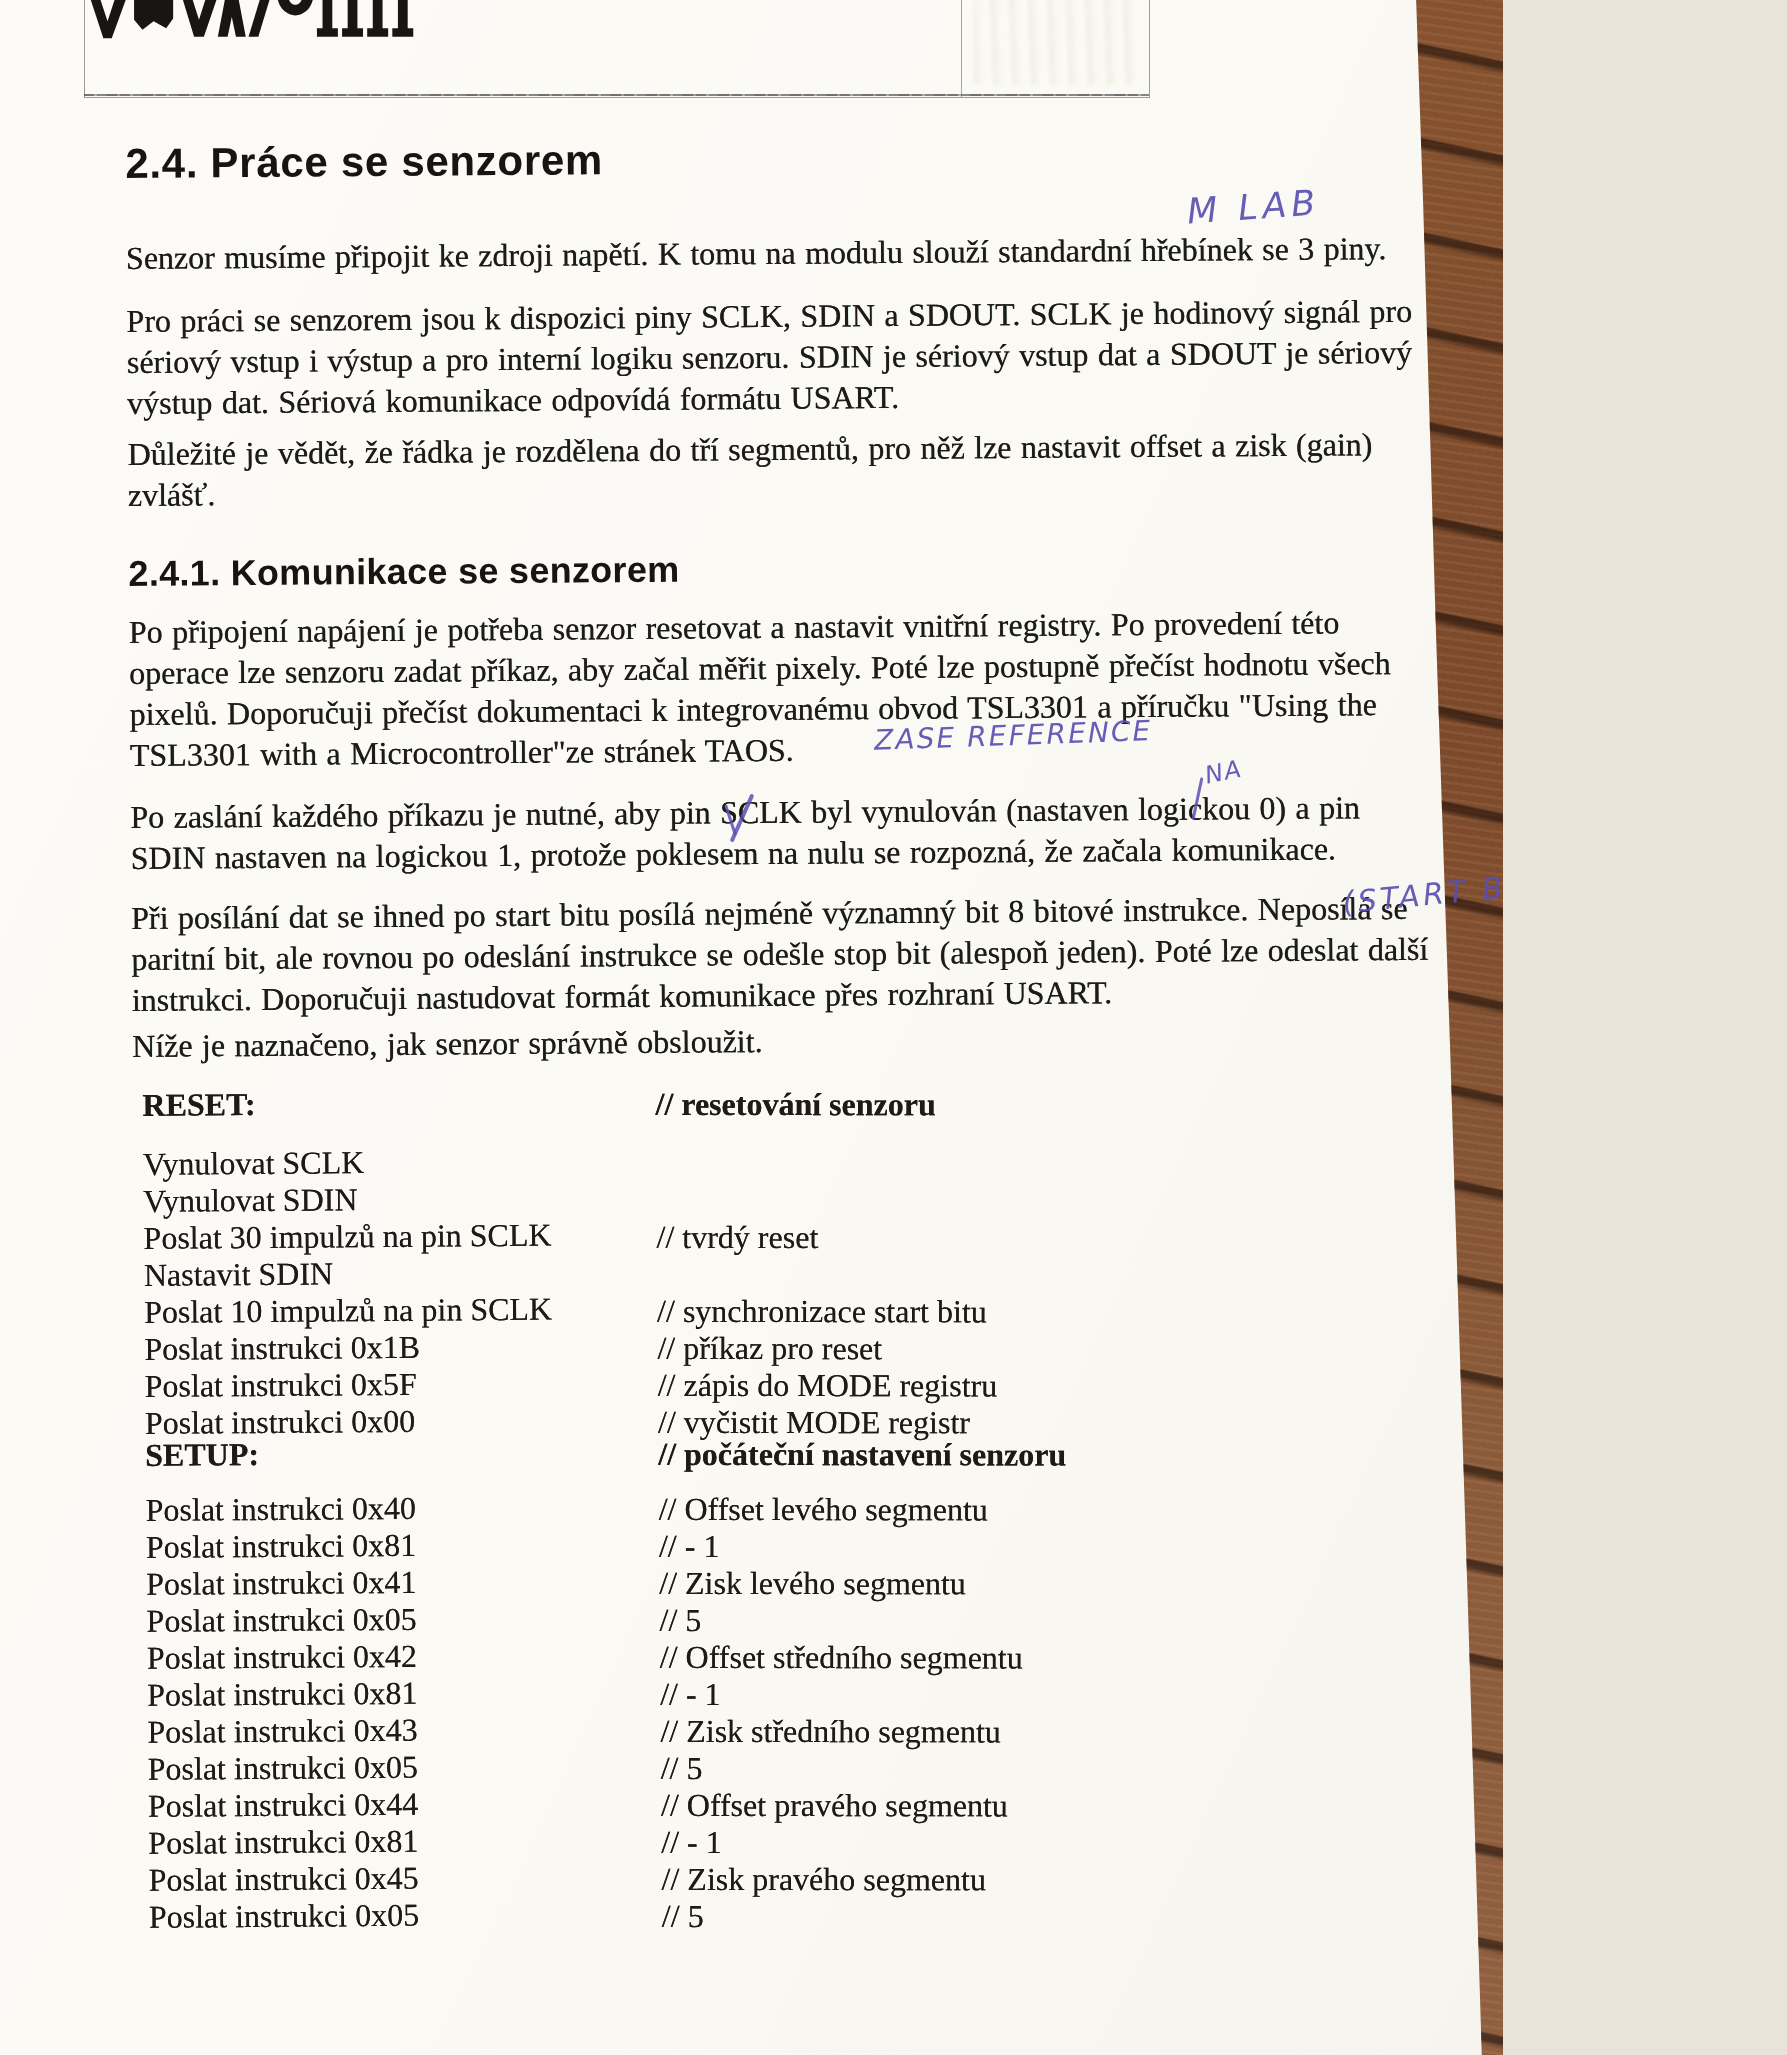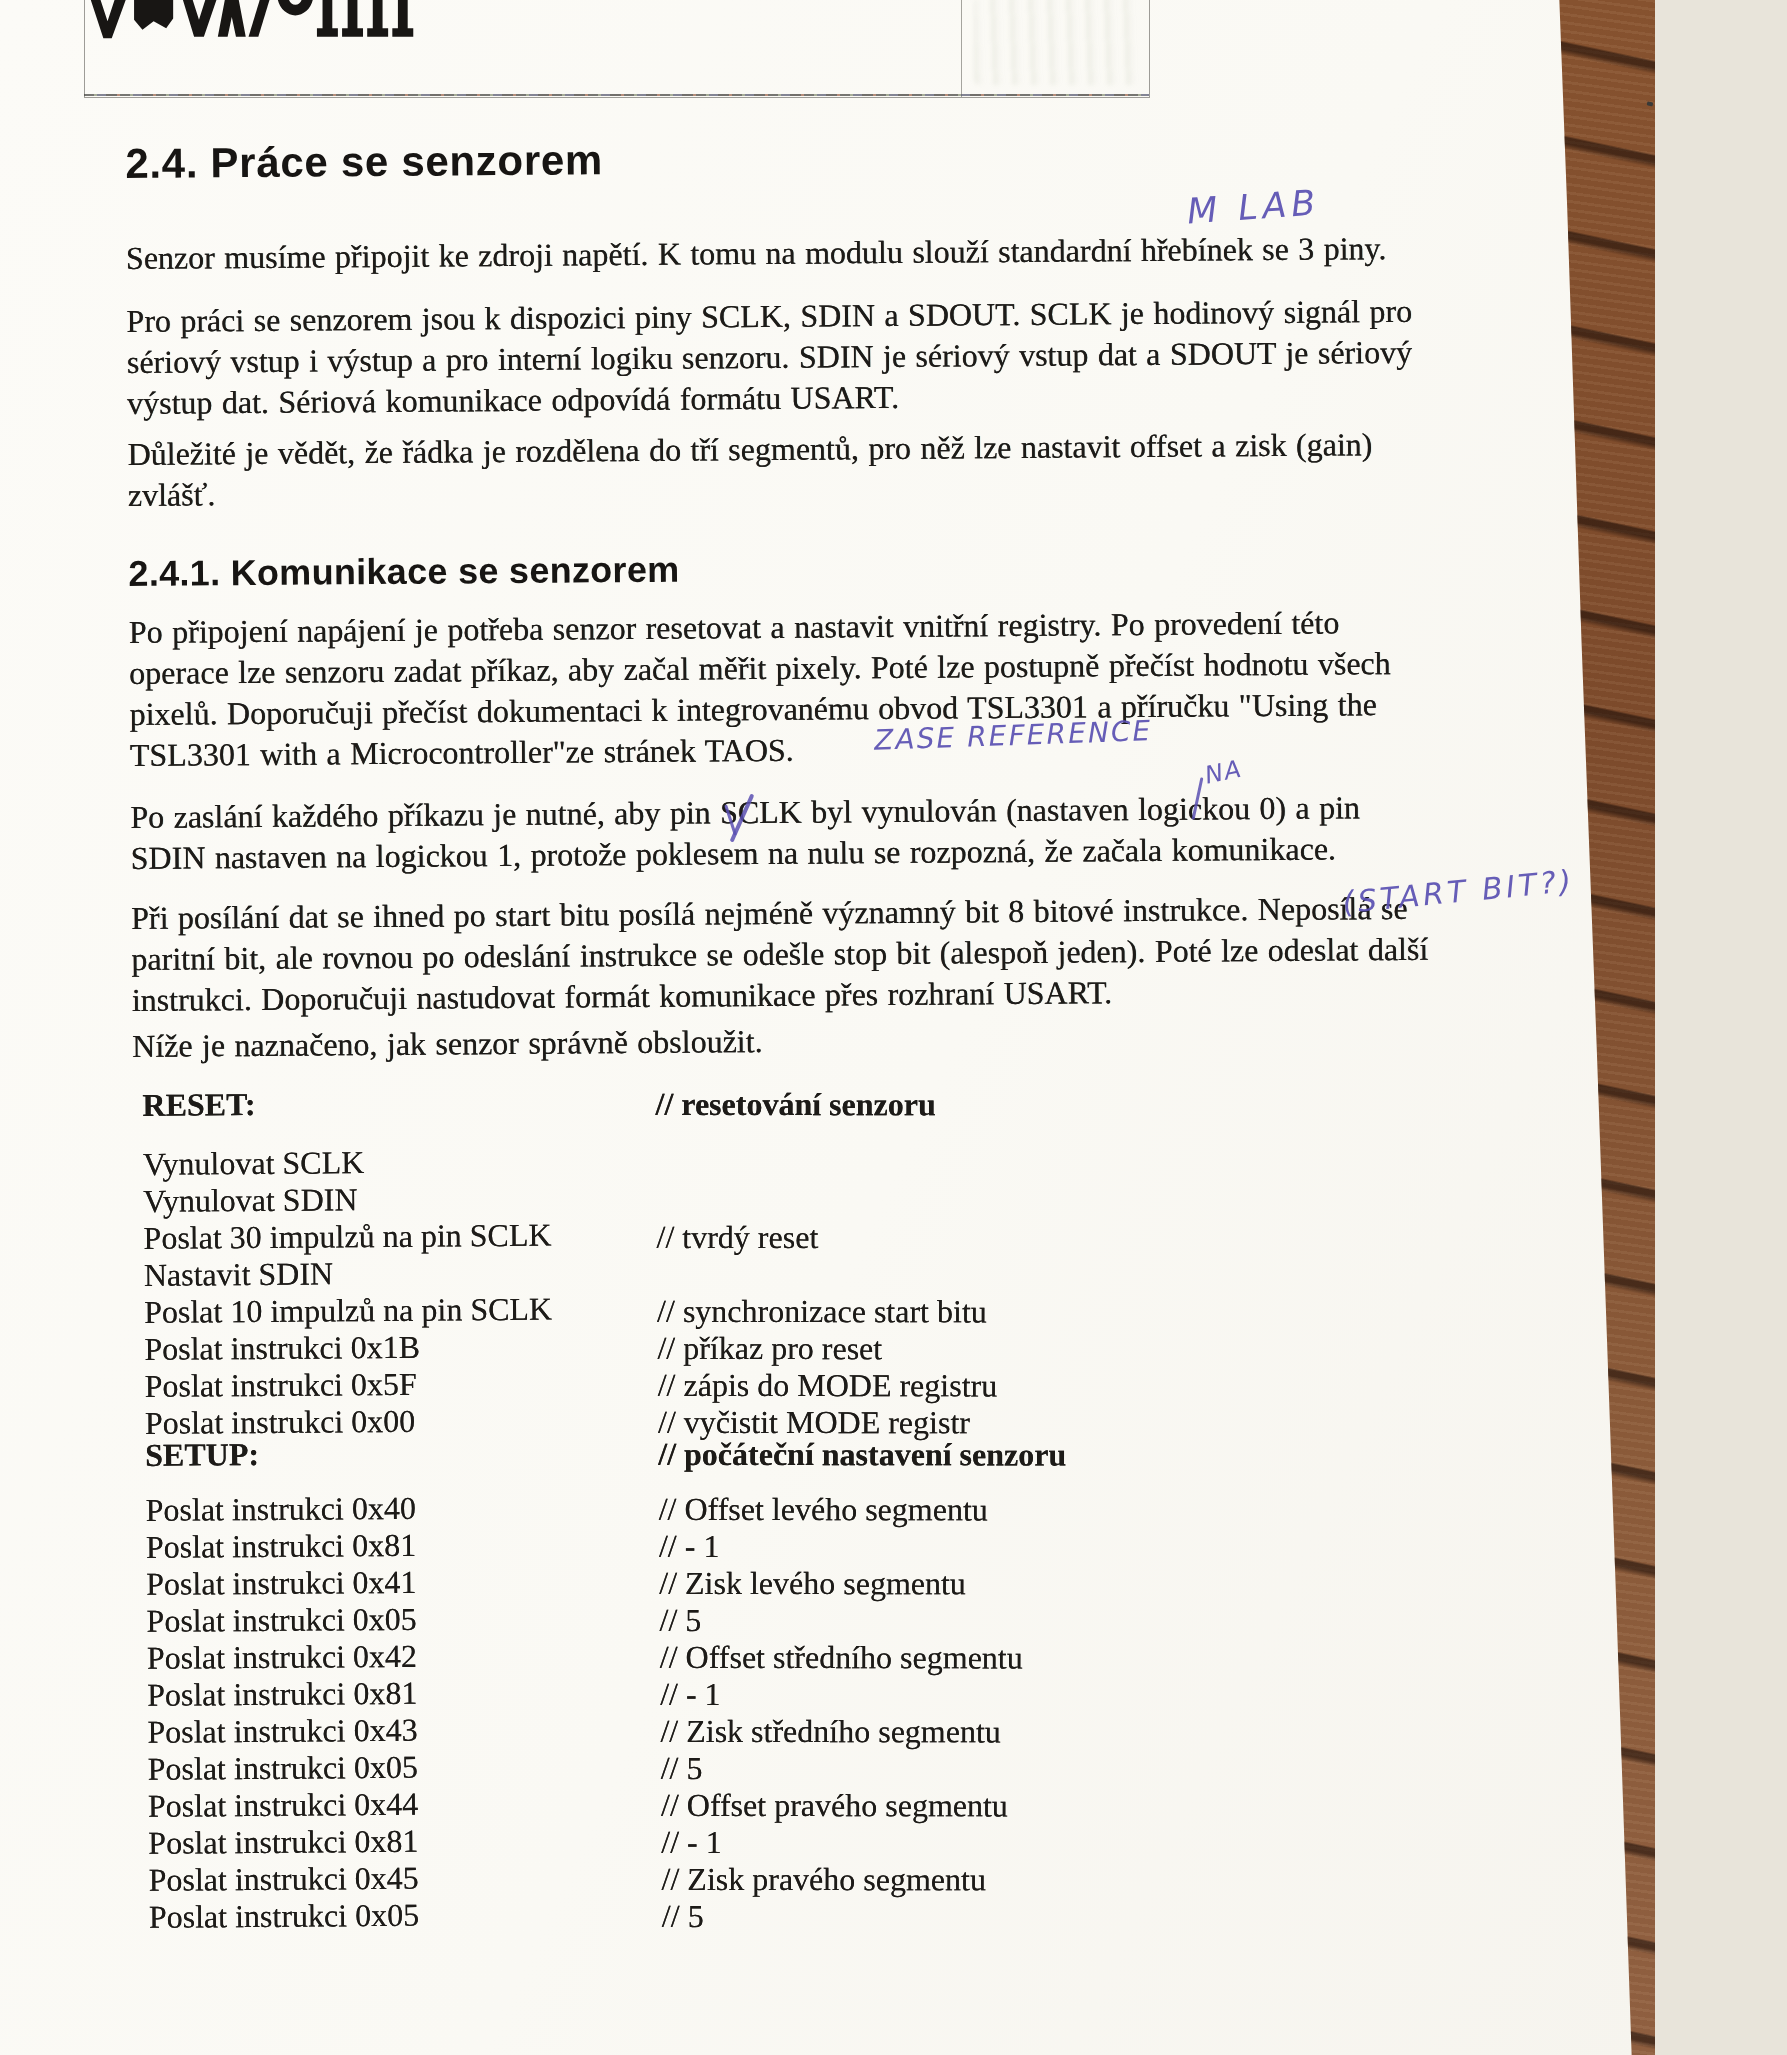"2.4. Práce se senzorem" .screen { width: 1655px -> 1503px }
